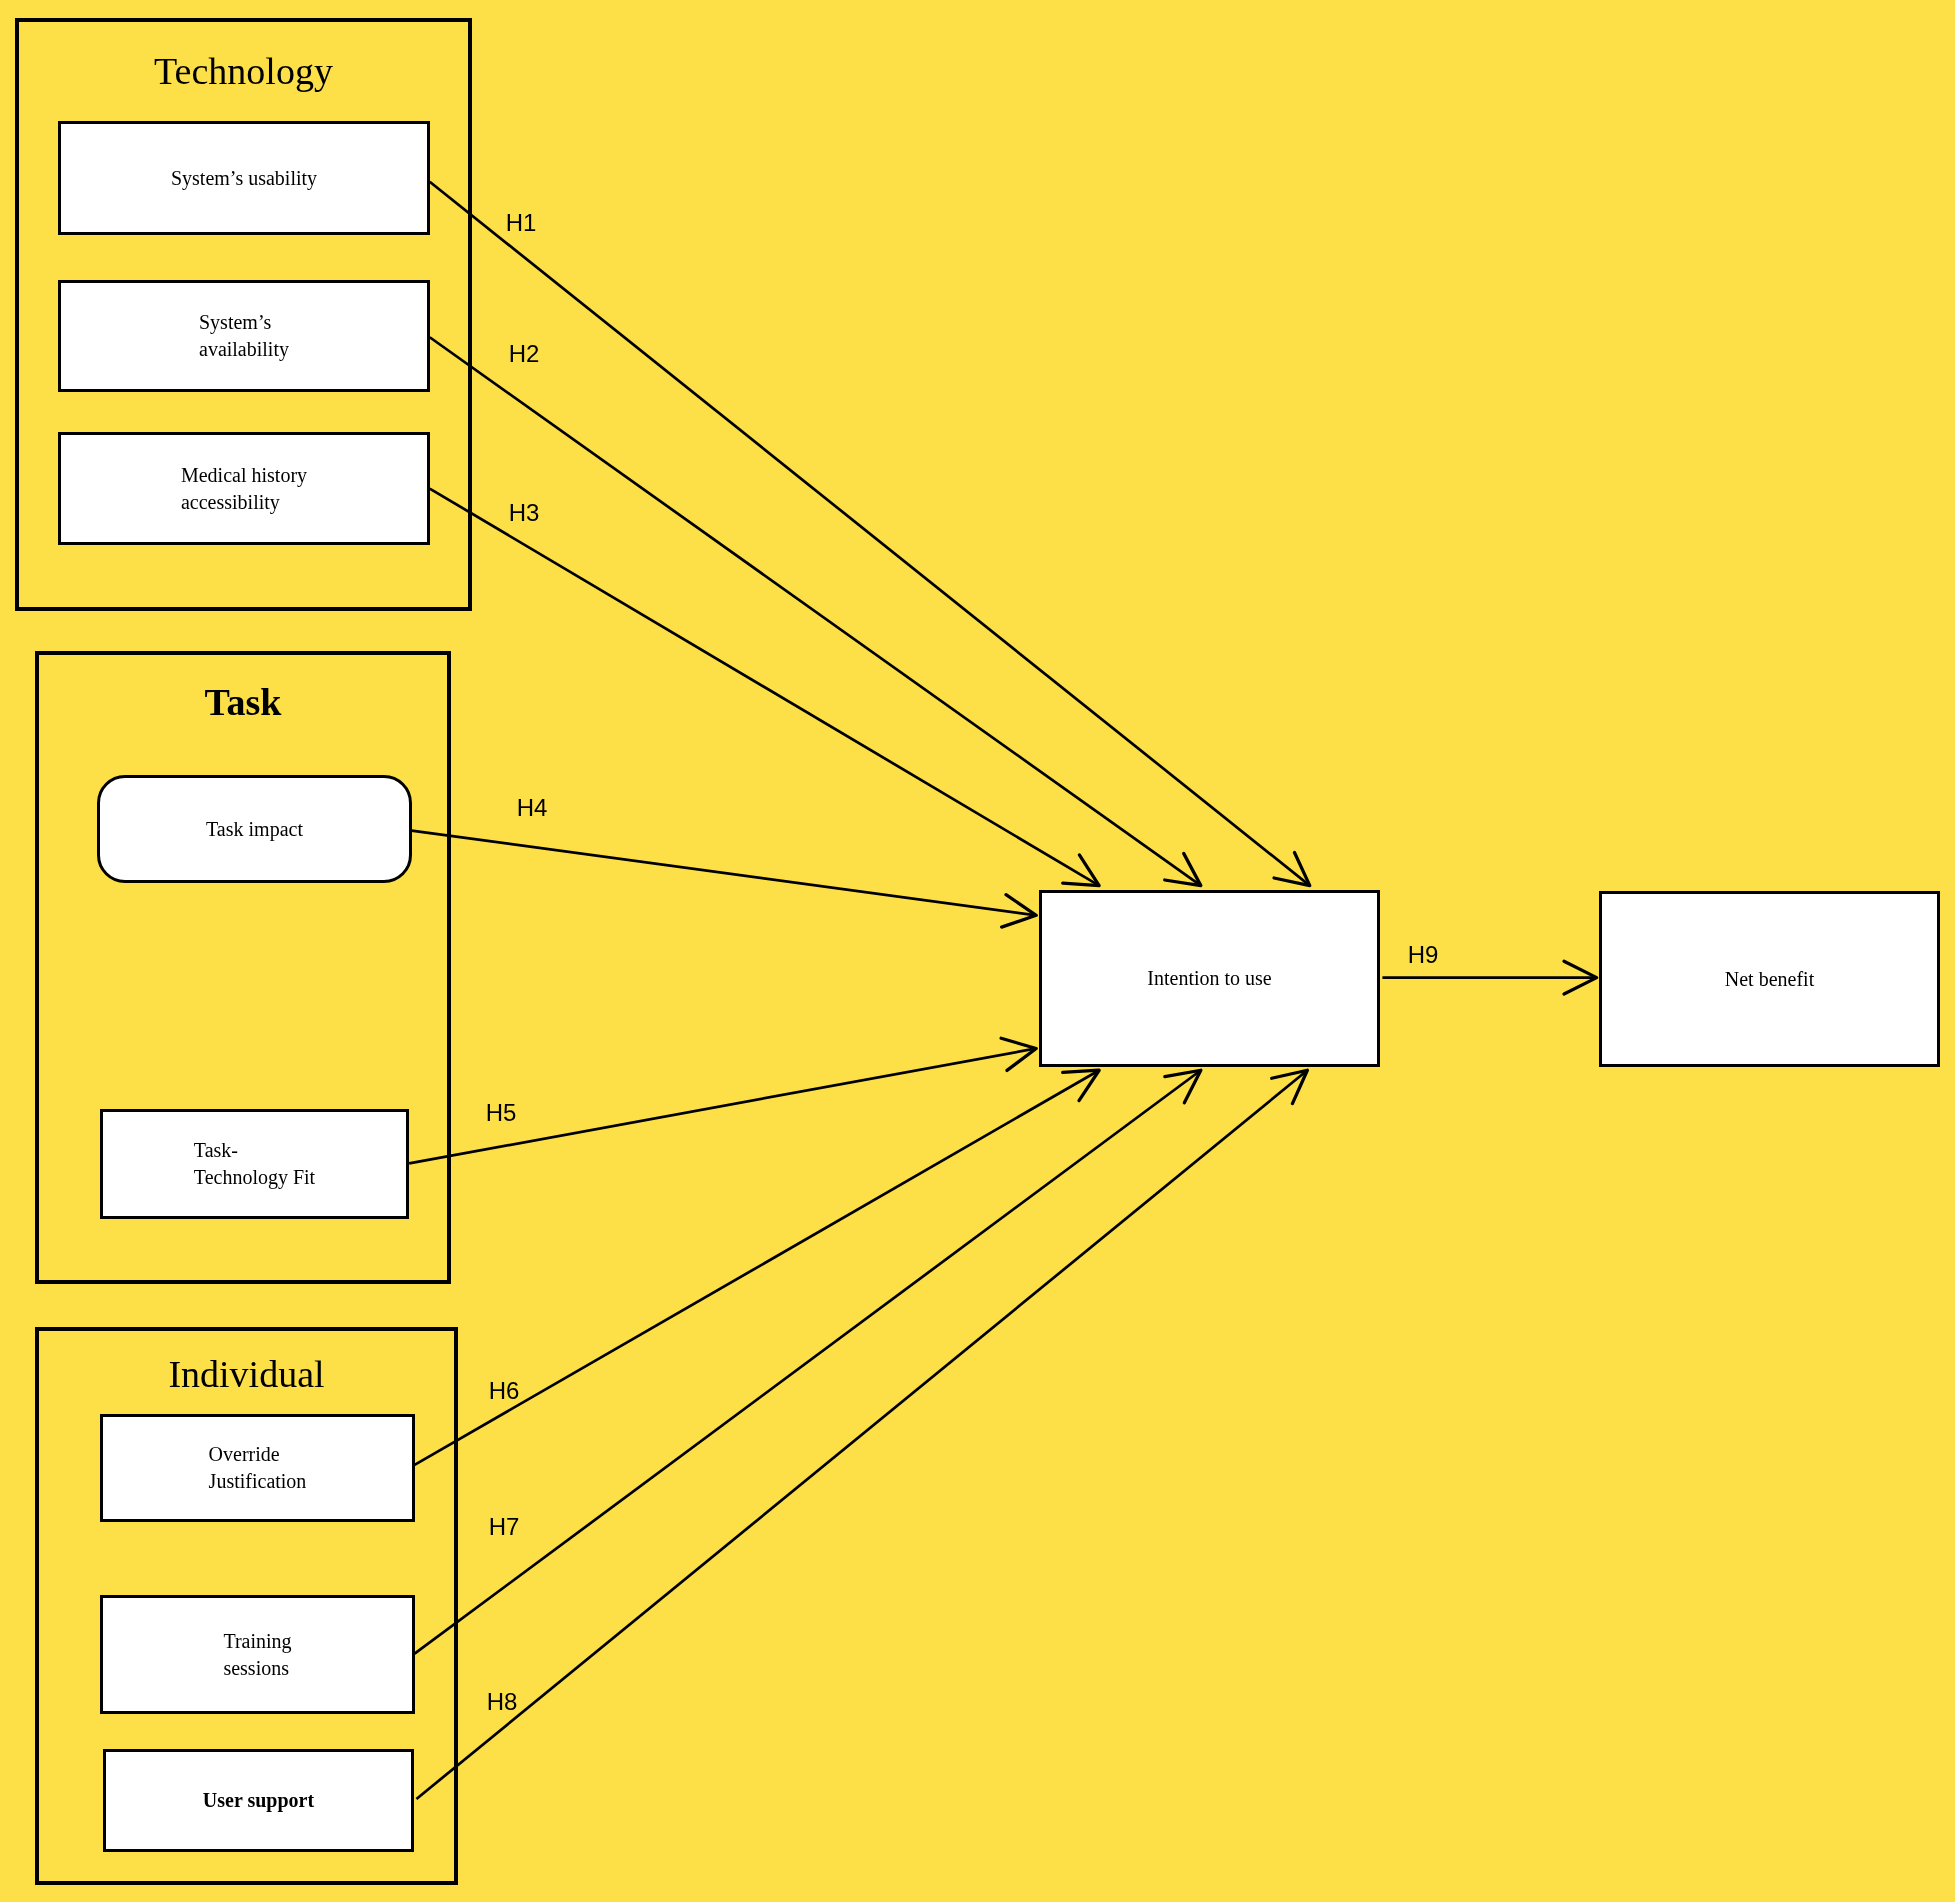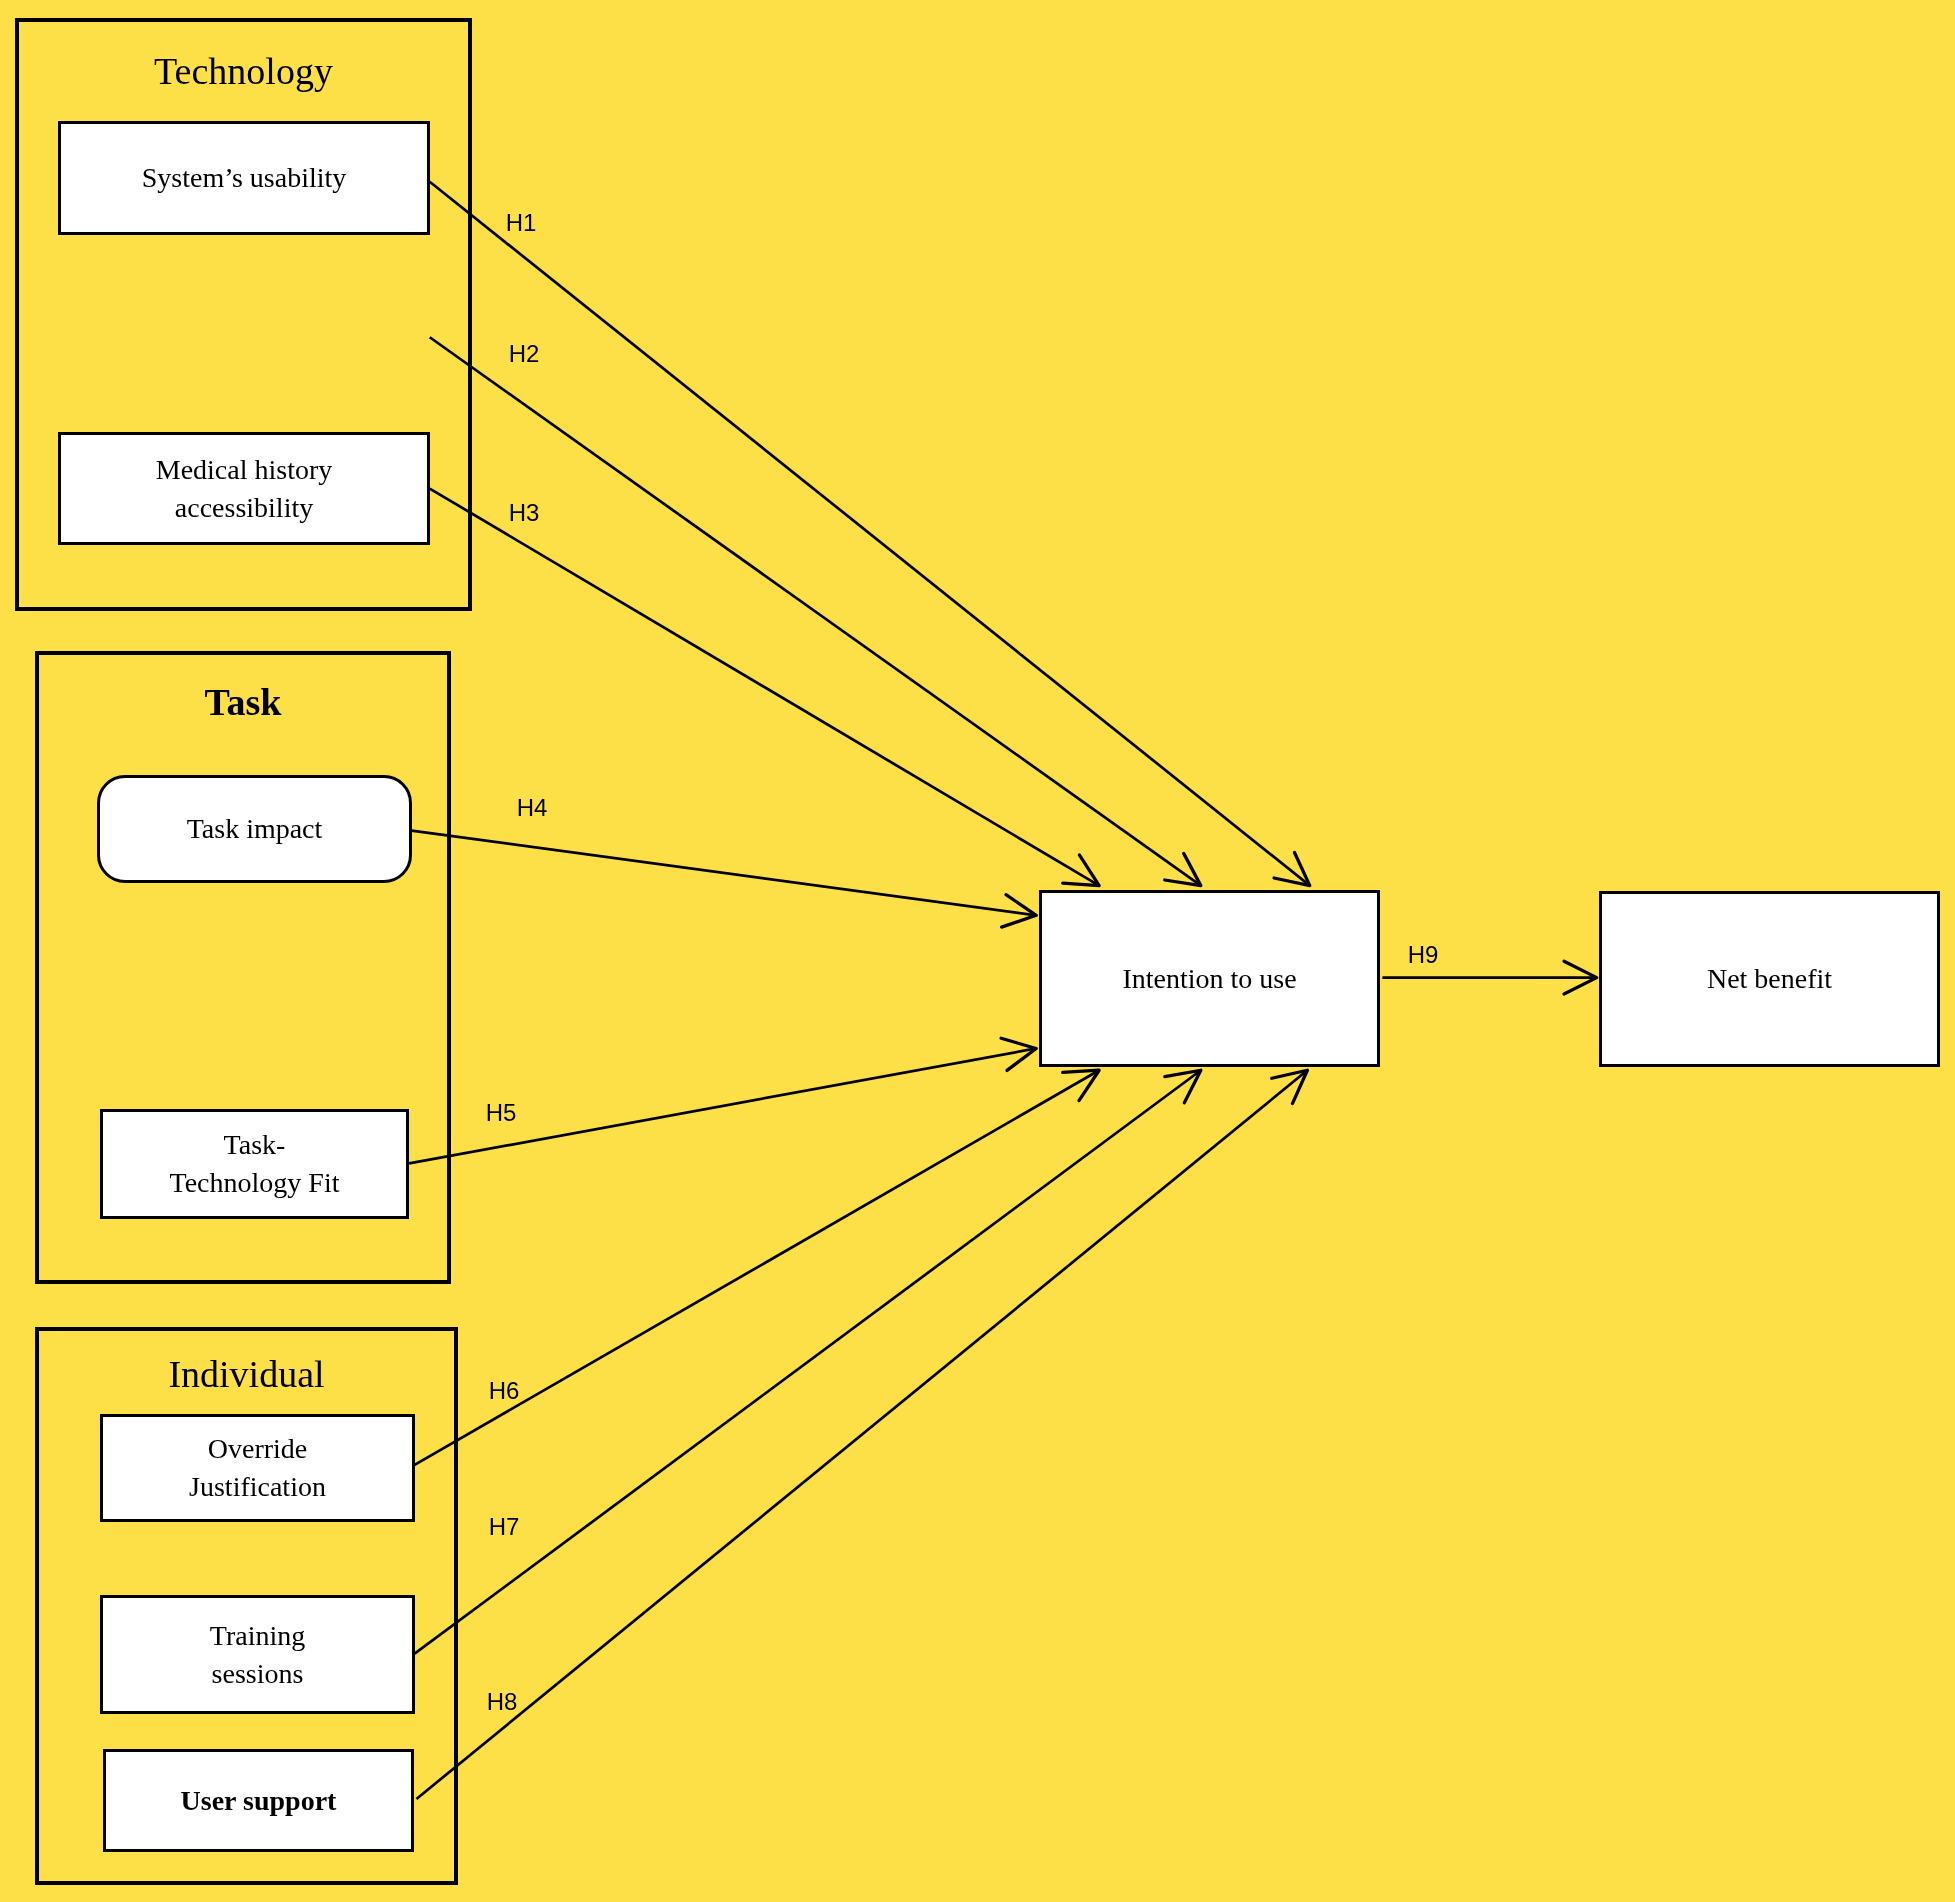"System’s usability" .node { font-size: 28px -> 20px; text-align: center -> left }
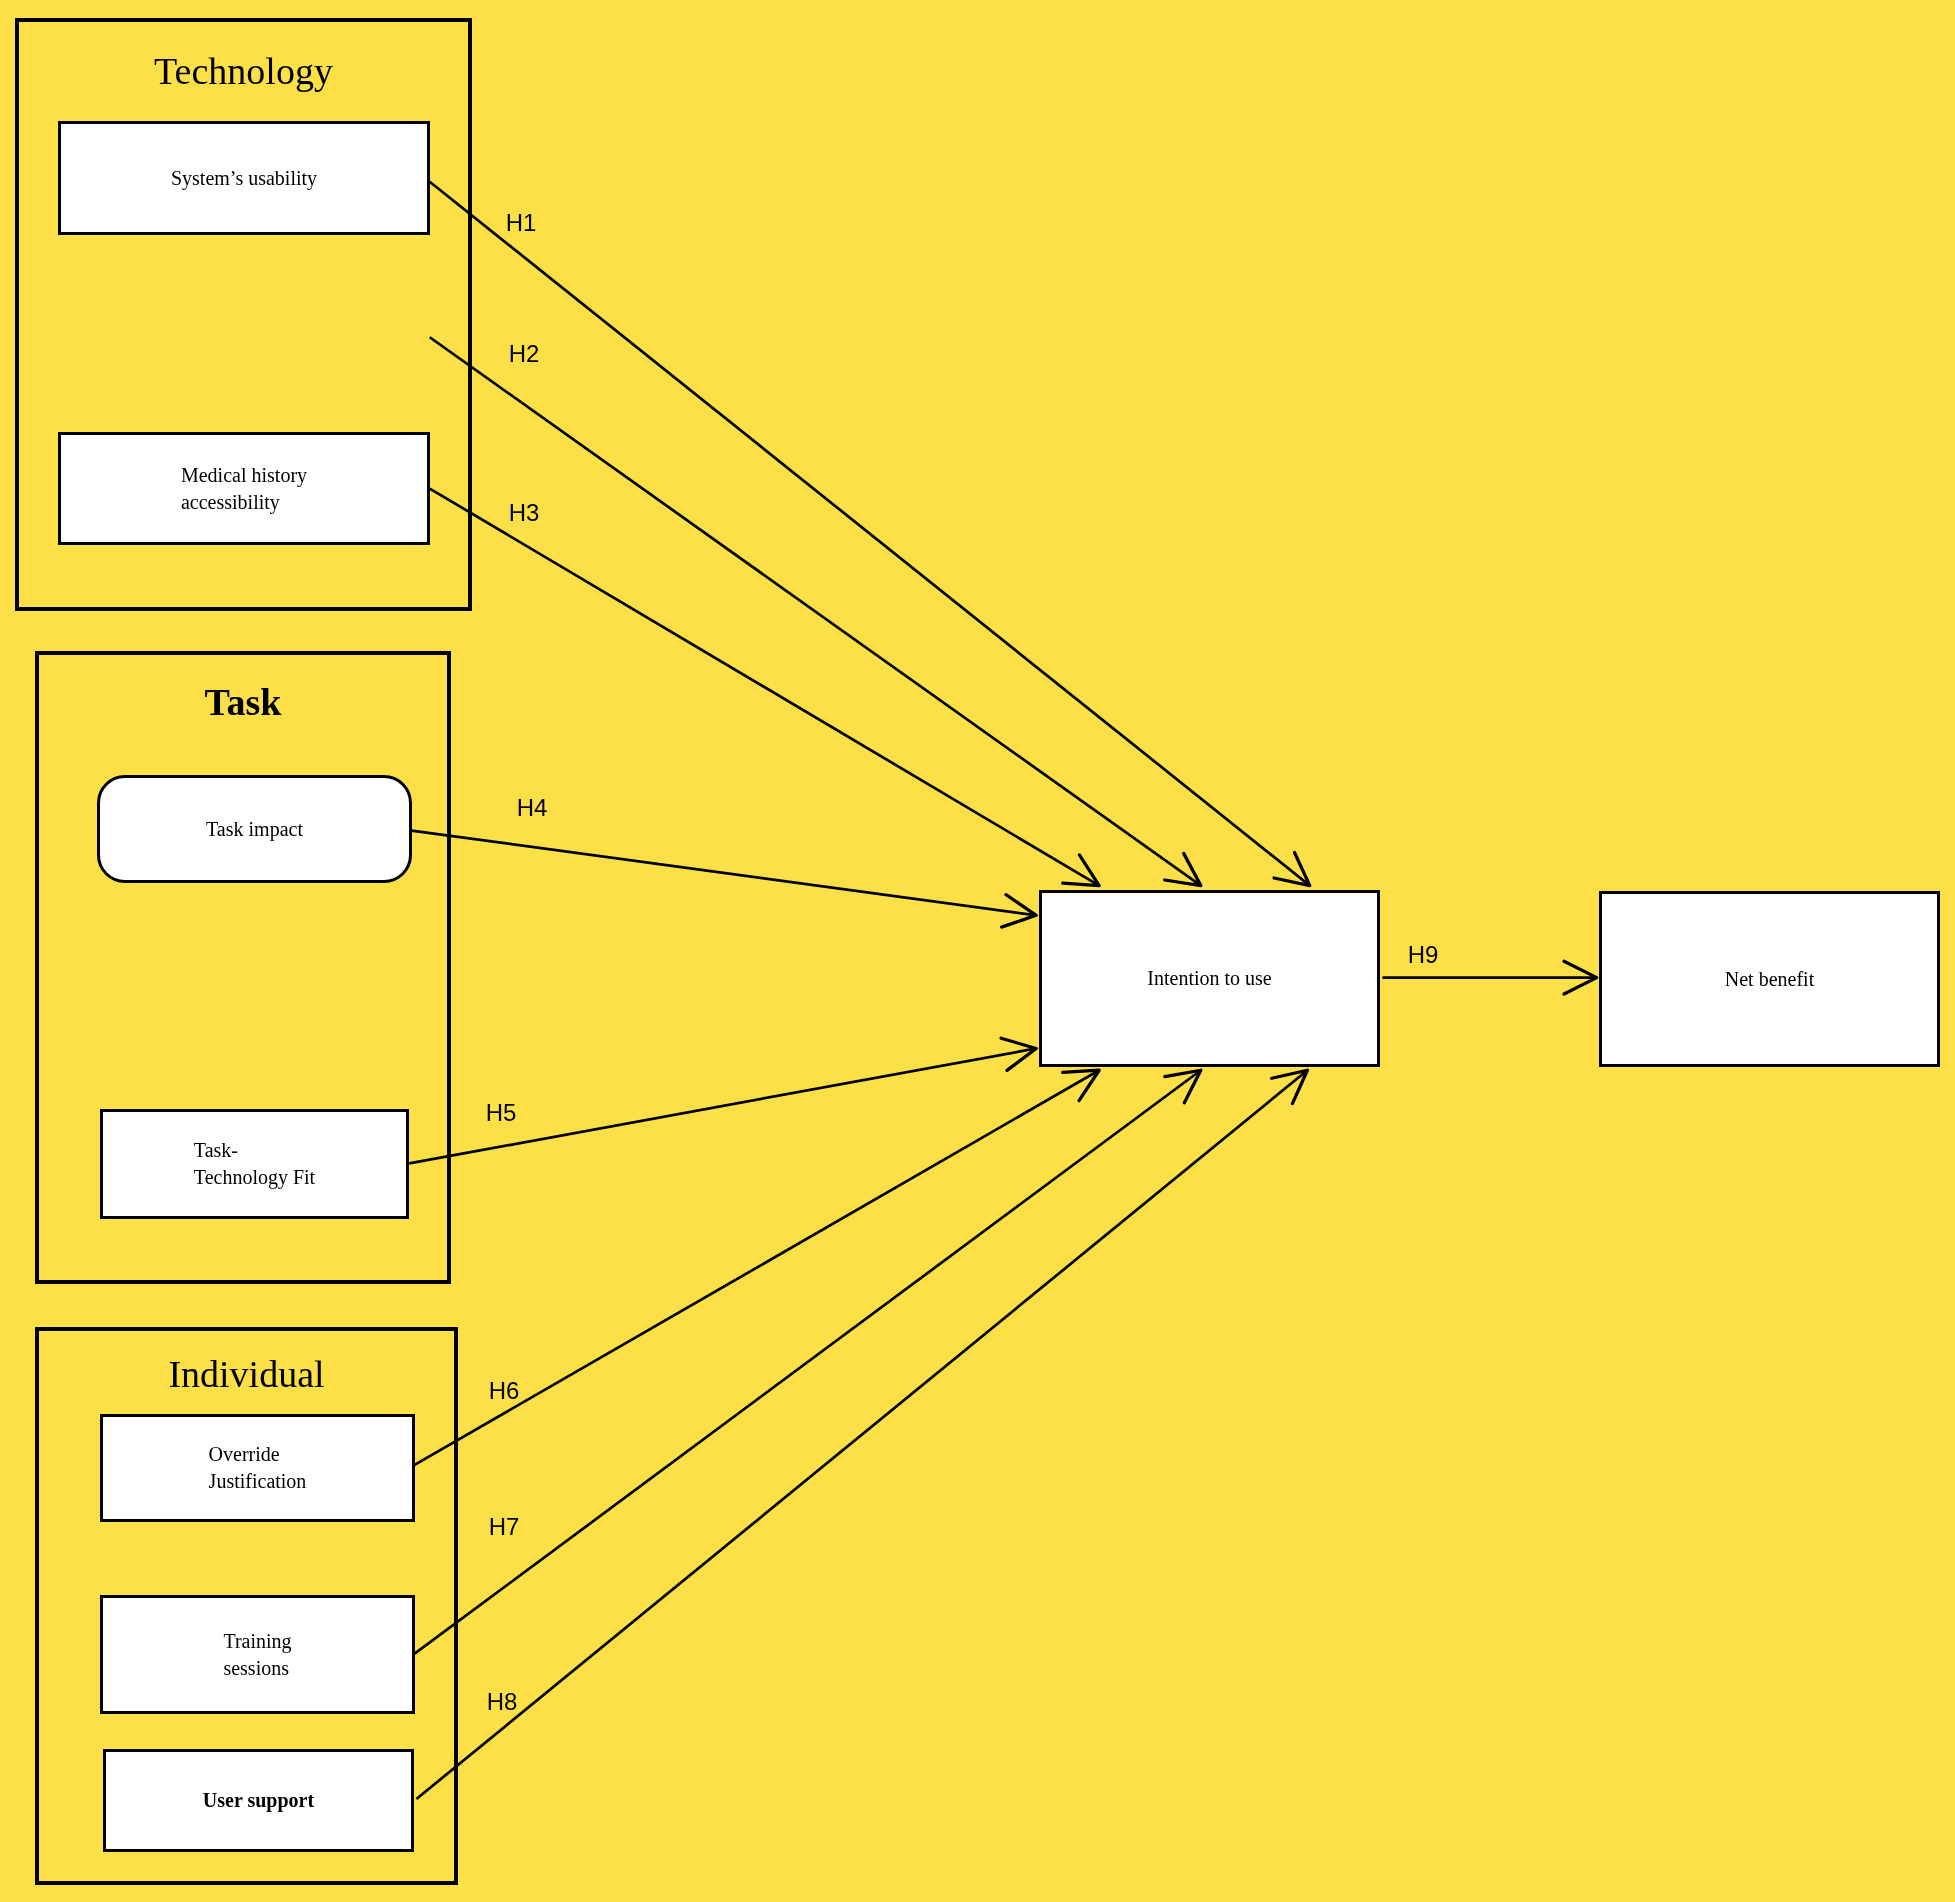"System’s" div.node { html: none -> <div> <span>System’s availability</span> </div> }
